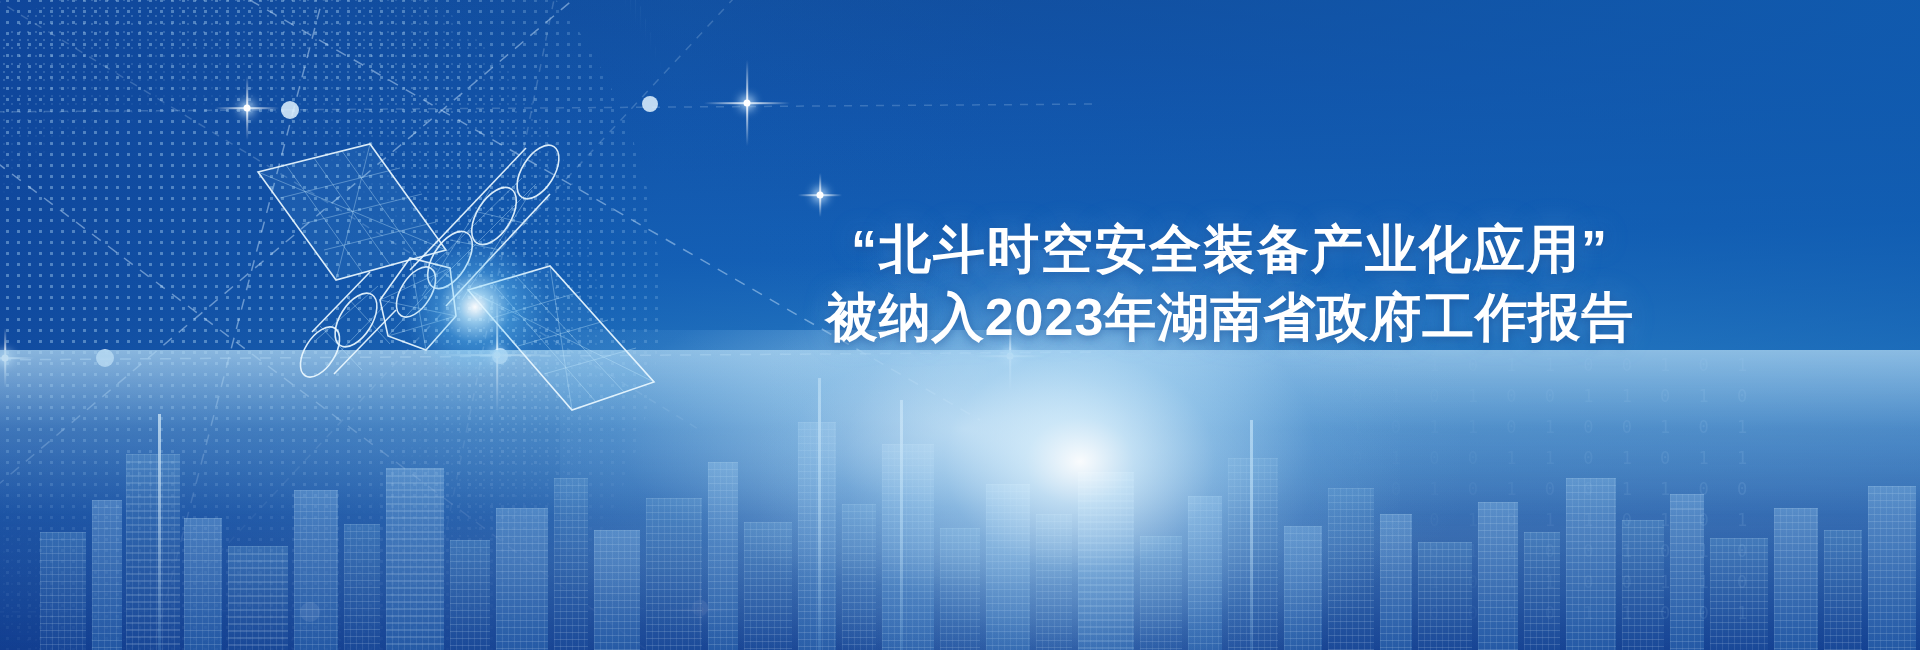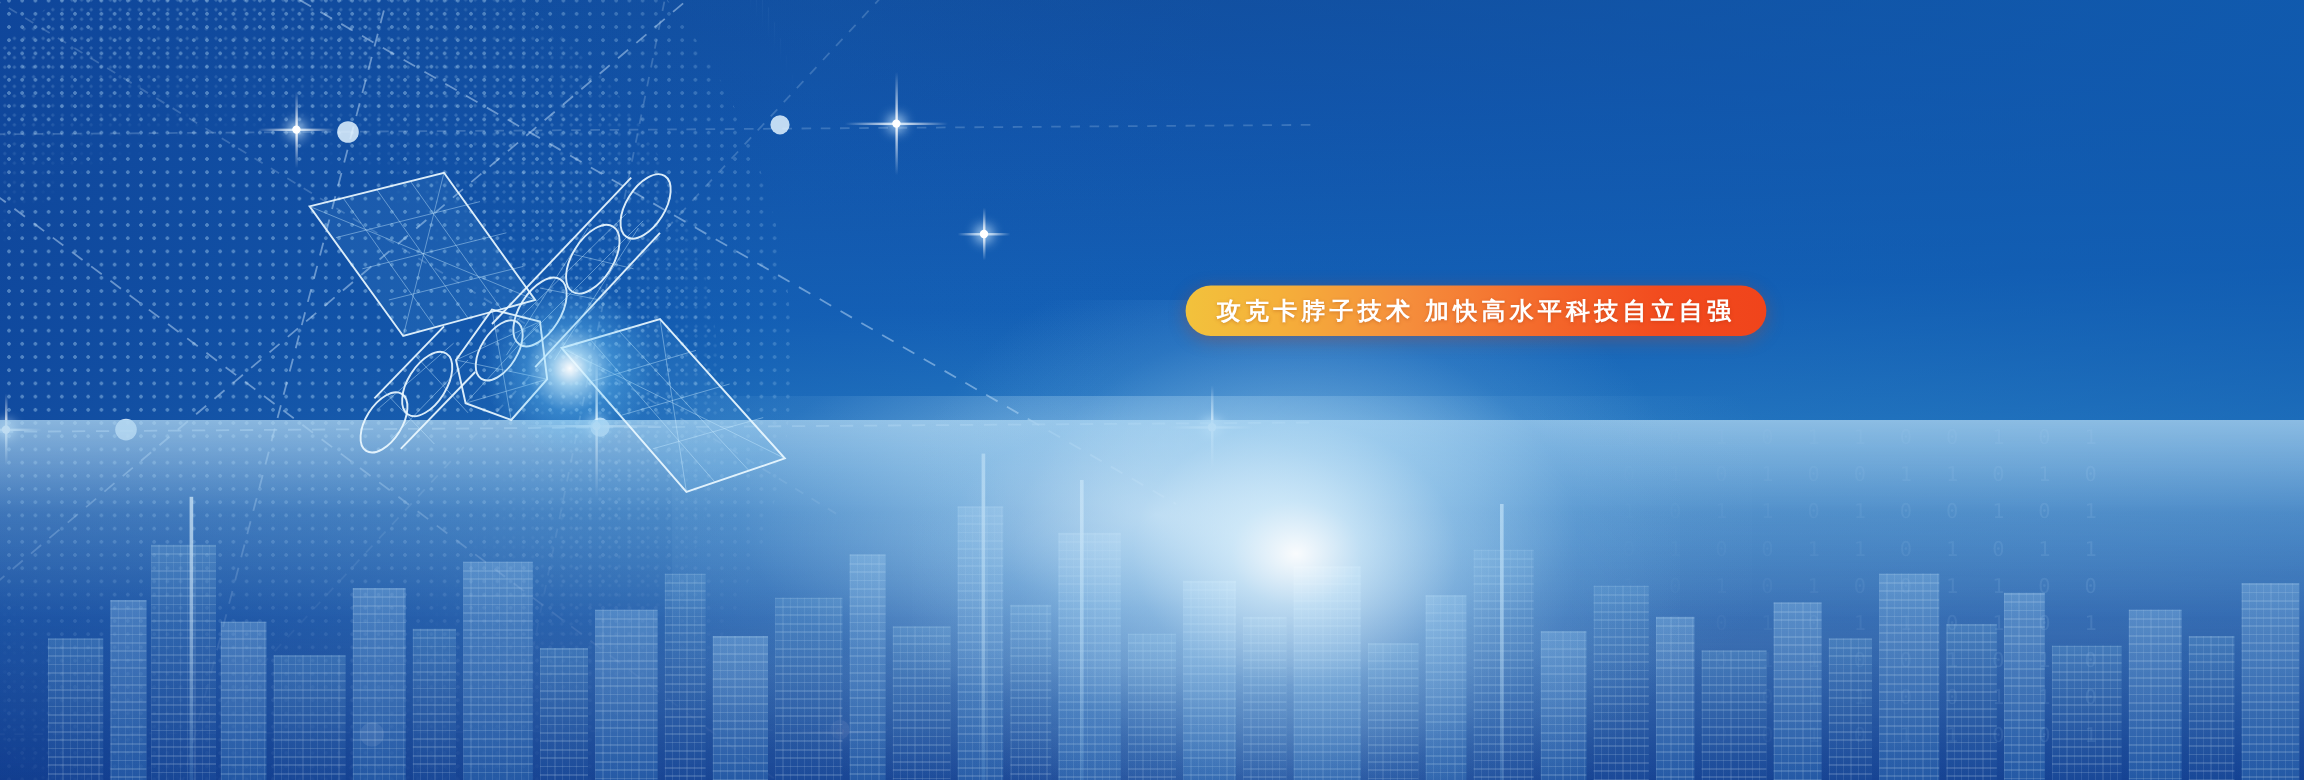"“北斗时空安全装备产业化应用”" div.headline { html: none -> <div> <span>“北斗时空安全装备产业化应用”</span> <span>被纳入2023年湖南省政府工作报告</span> </div> }
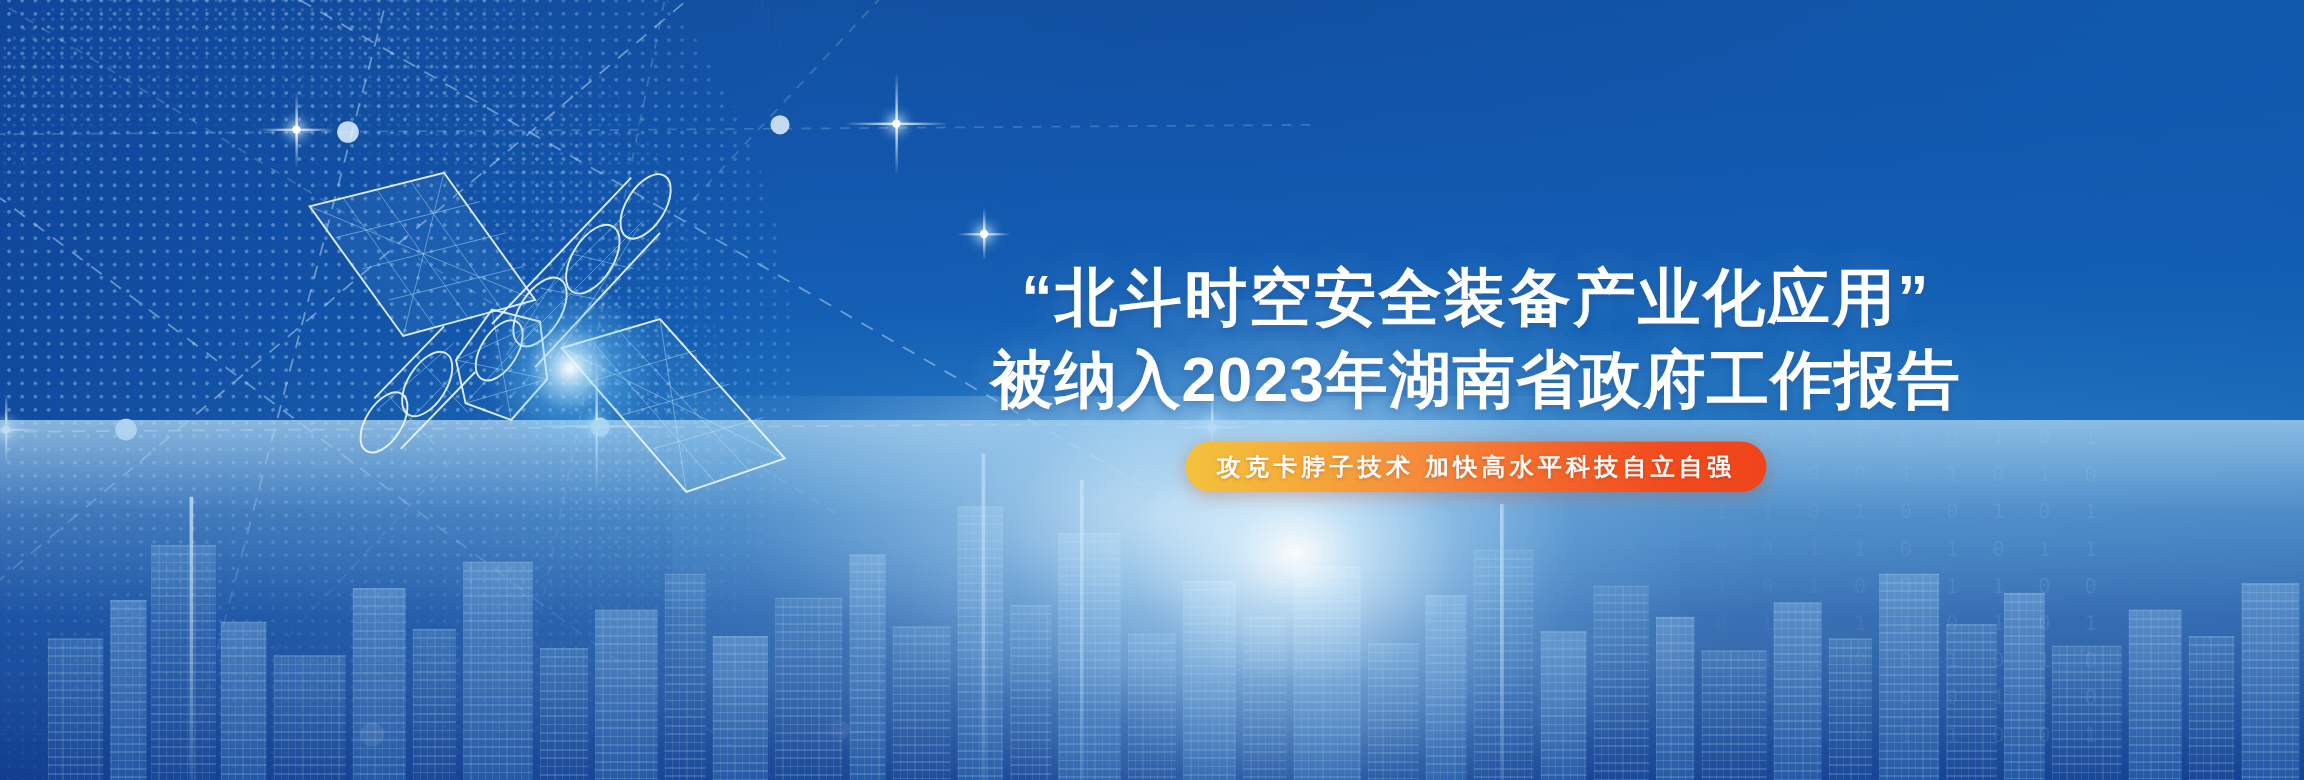"攻克卡脖子技术 加快高水平科技自立自强" div.badge-wrap { html: <div> <div>攻克卡脖子技术 加快高水平科技自立自强</div> </div> -> none }
